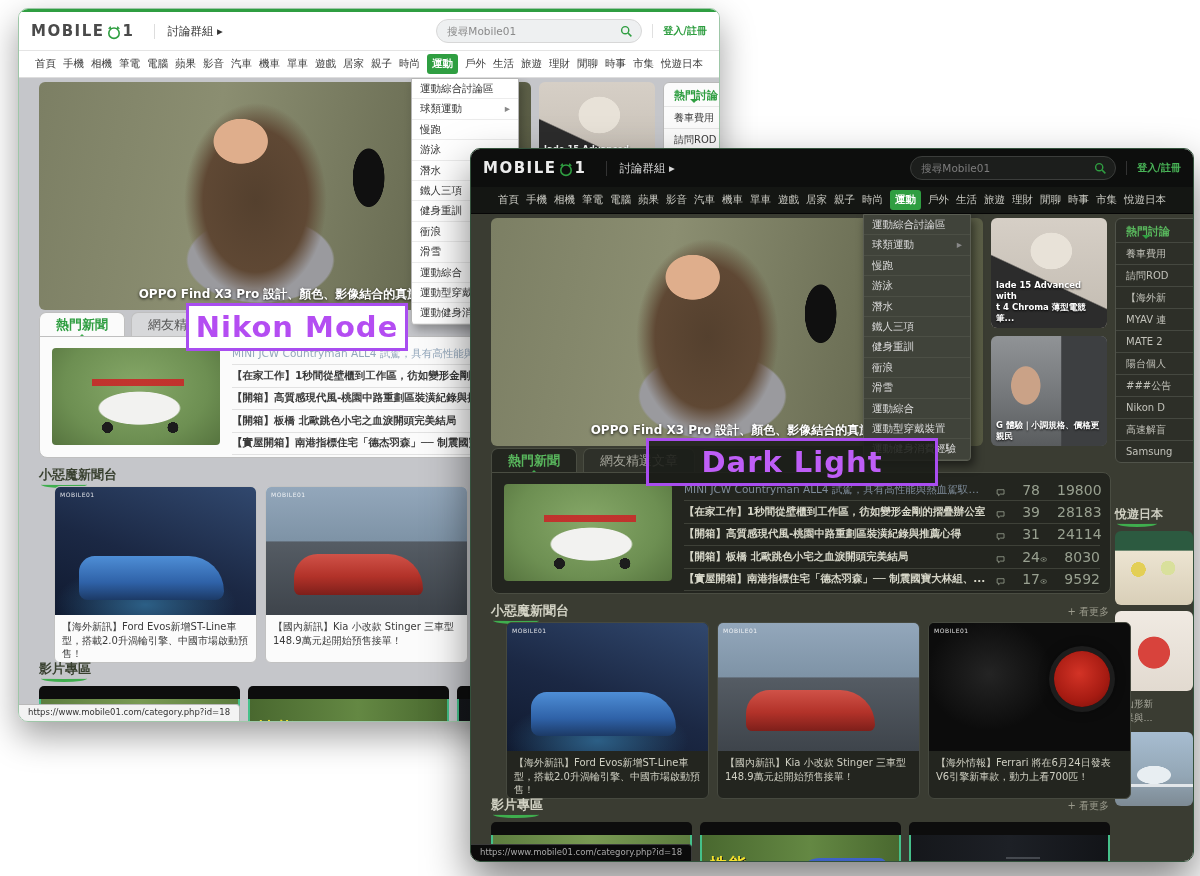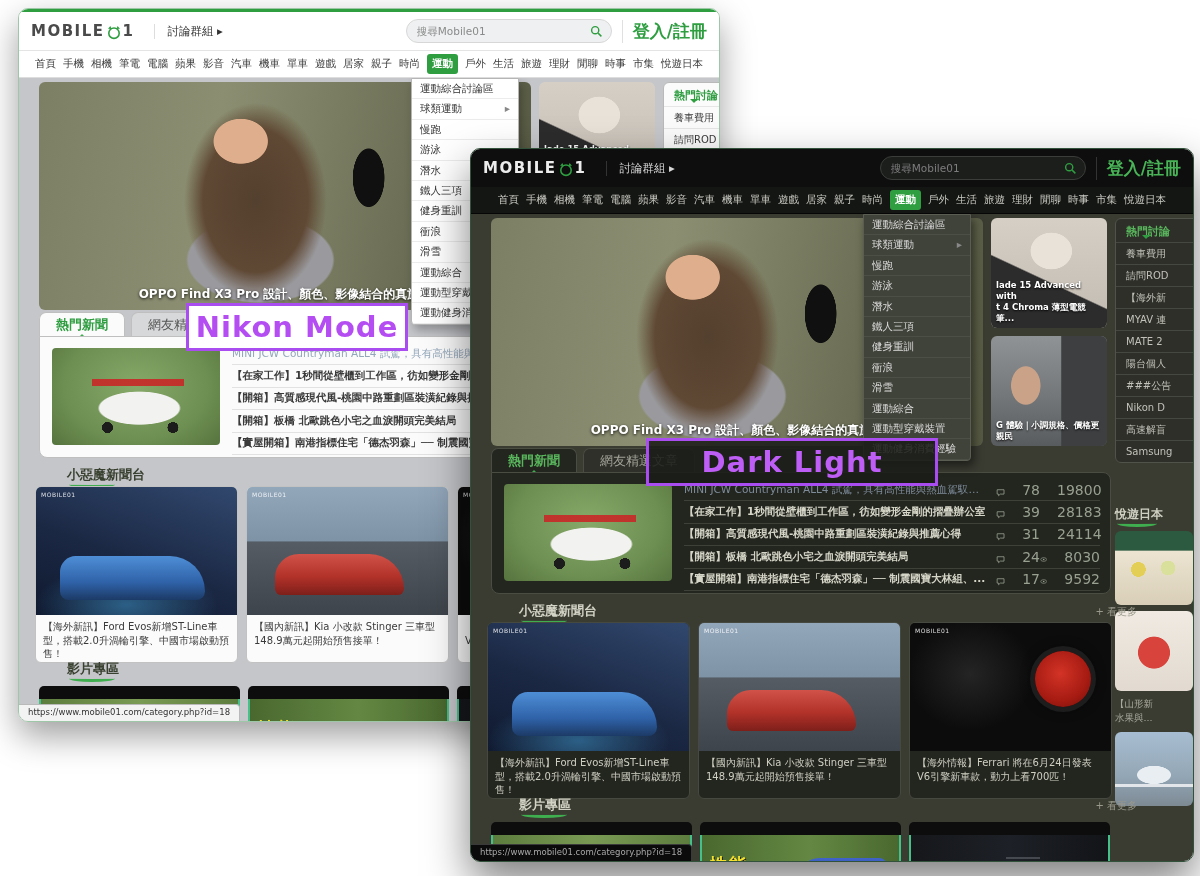"登入/註冊" .login { font-size: 17px -> 10px }
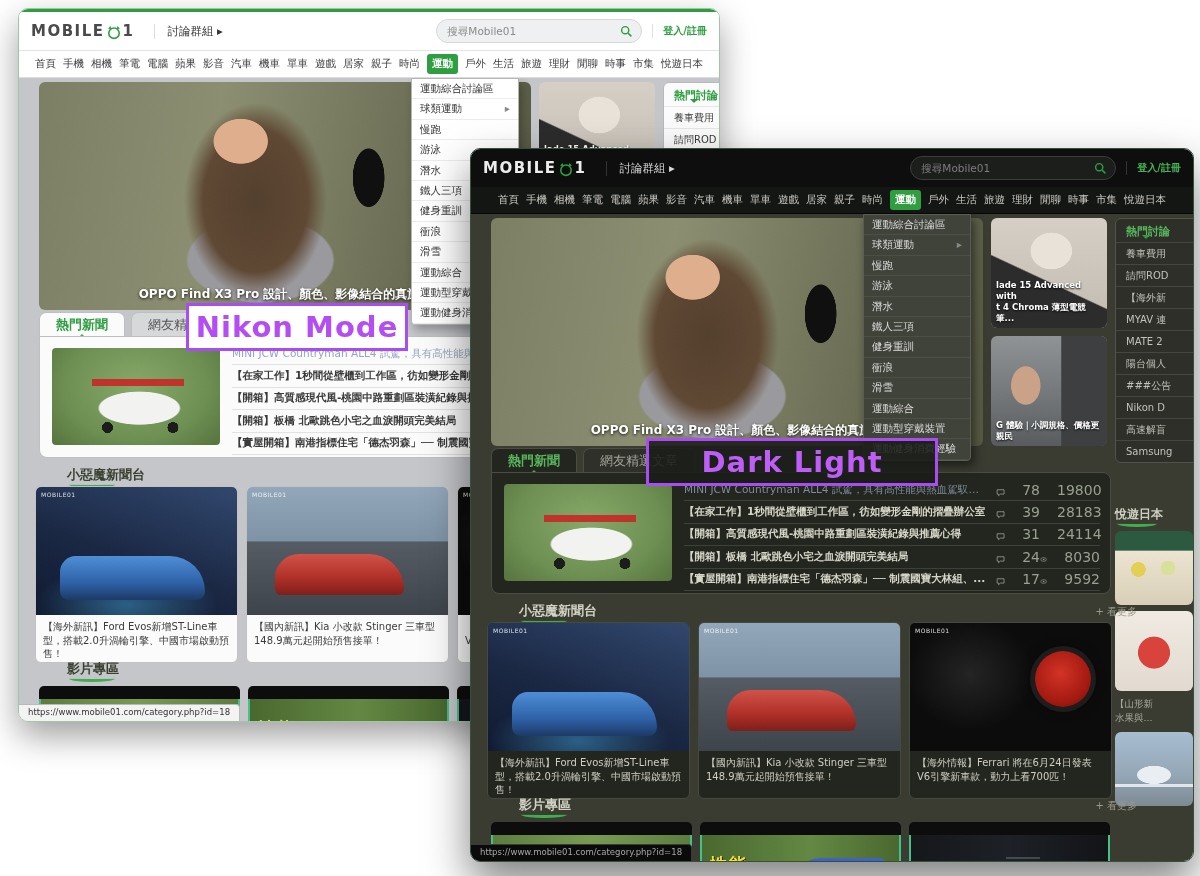"小惡魔新聞台" .sec-head { margin-left: 28px -> none }
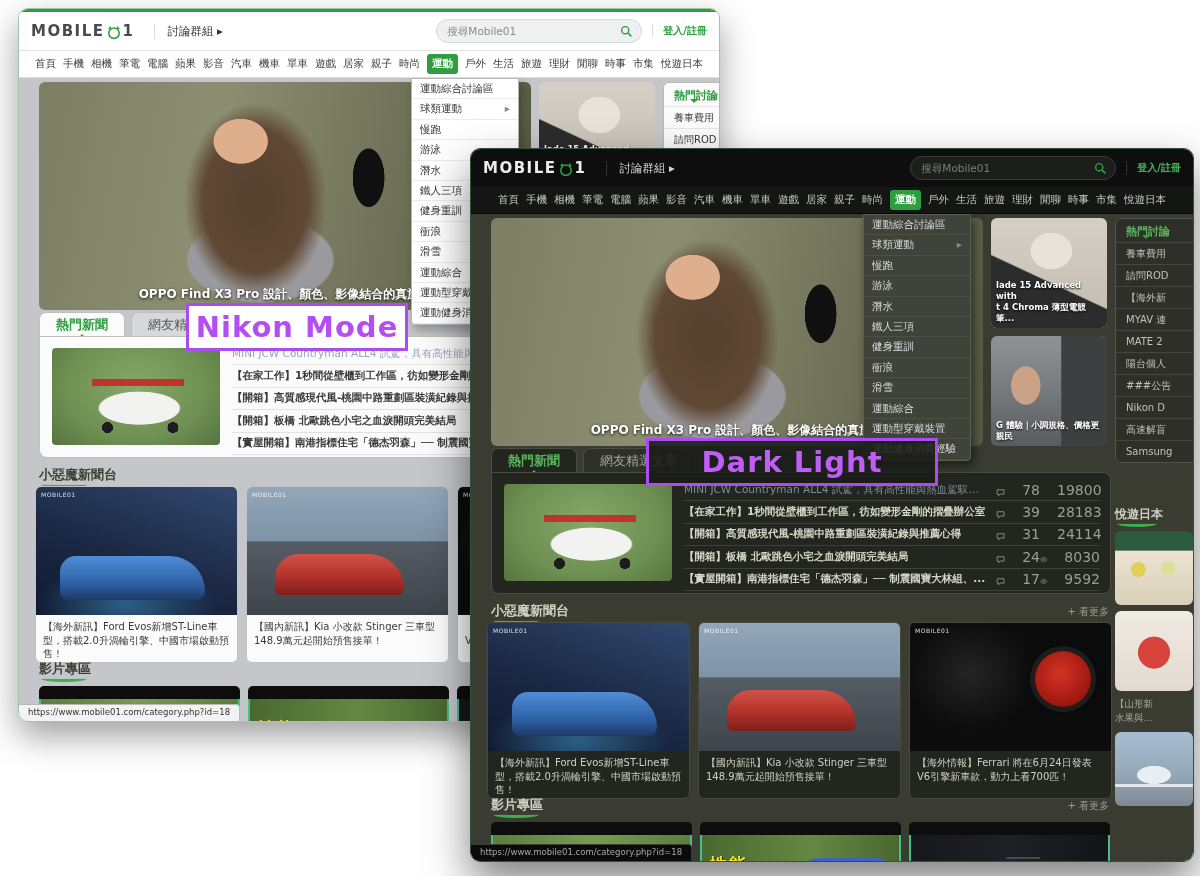"【海外新訊】Ford" .cards { left: 16px -> 35px }
